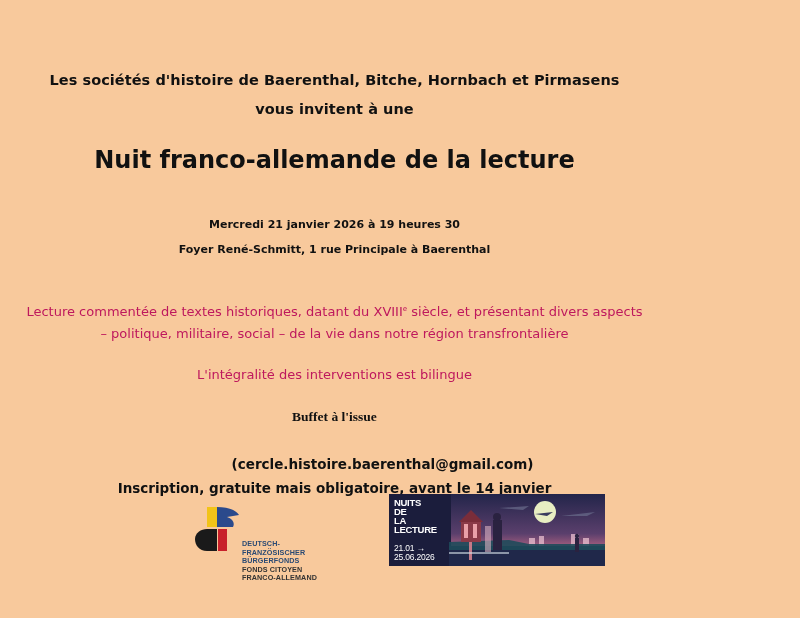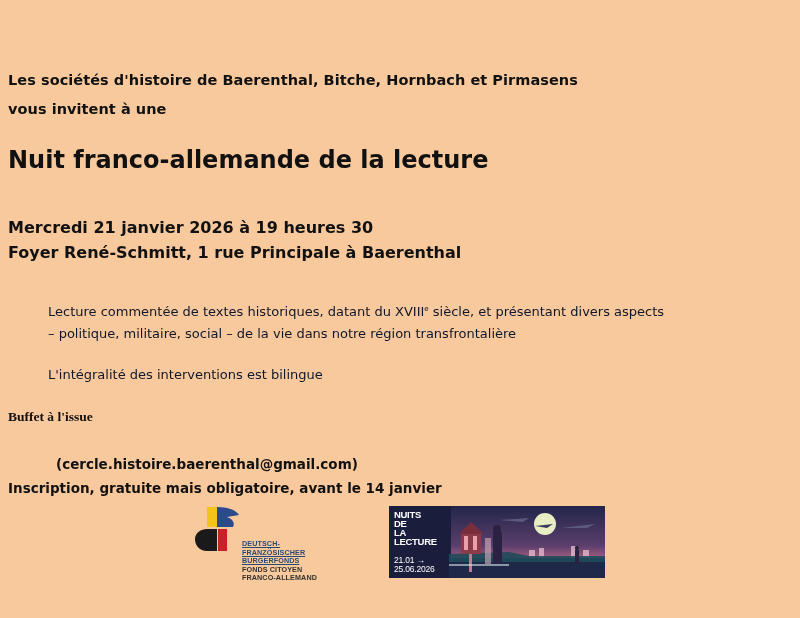"Les sociétés d'histoire de Baerenthal," .line { left: 8px -> 0; text-align: left -> center }
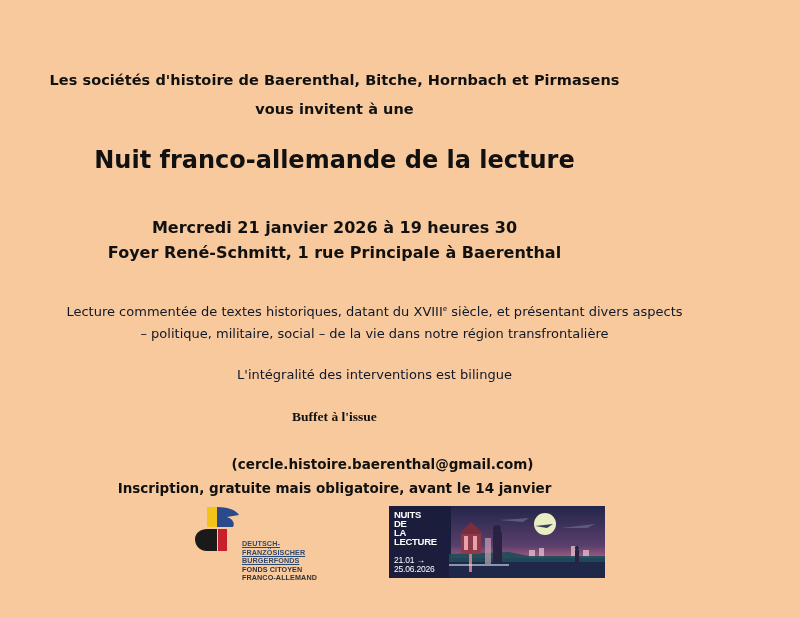"Mercredi 21 janvier 2026 à" .event { font-size: 16px -> 11px }
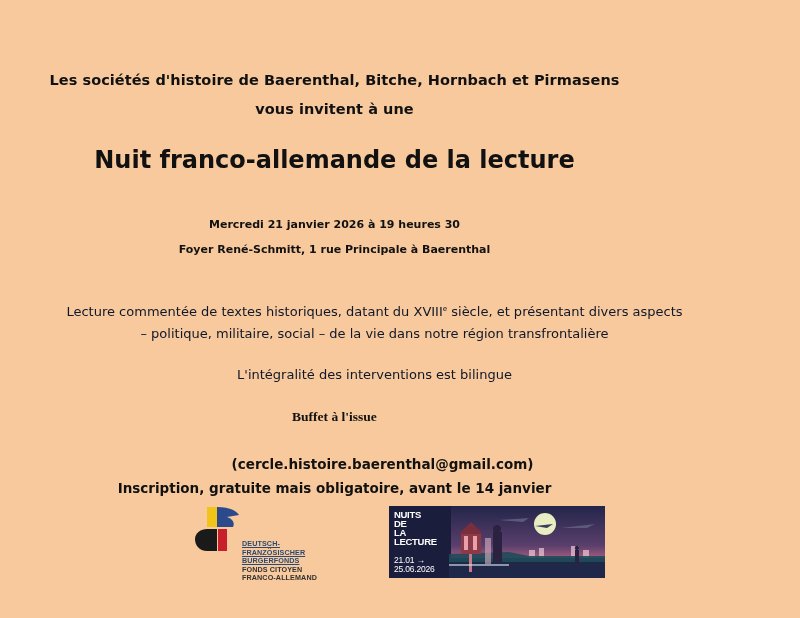"Lecture commentée de textes historiques," .desc { color: #0f172a -> #be185d; margin-left: 40px -> none }
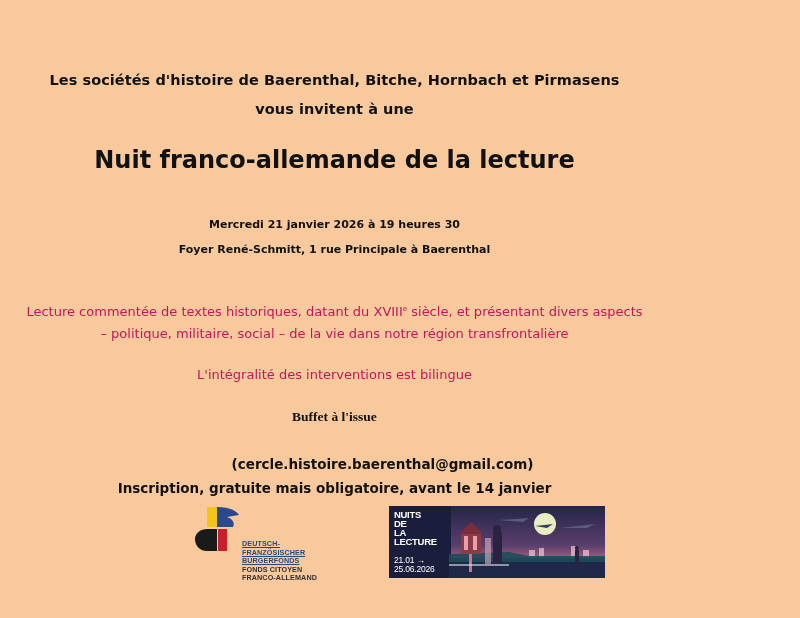"NUITS" .ndl-banner { top: 506px -> 494px }
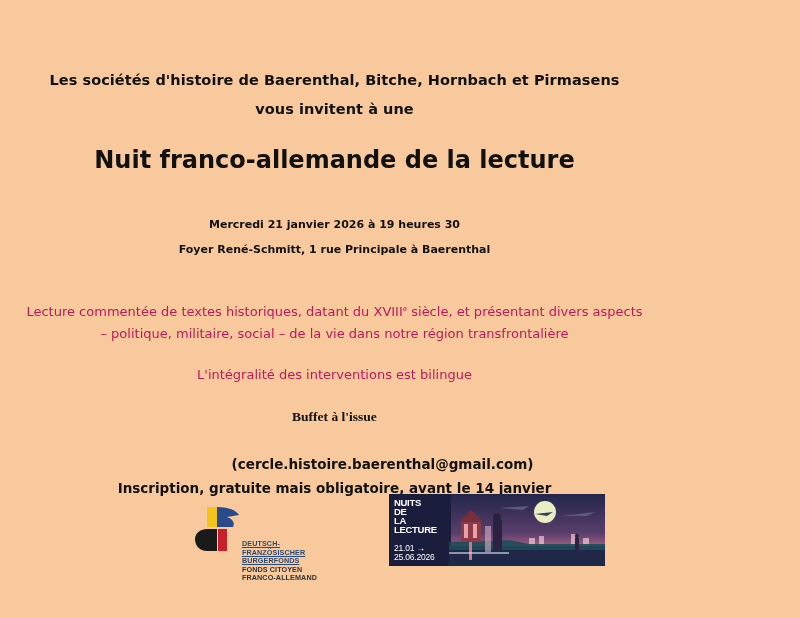"DEUTSCH-" .dfb-text .t1 { text-decoration: underline -> none }
